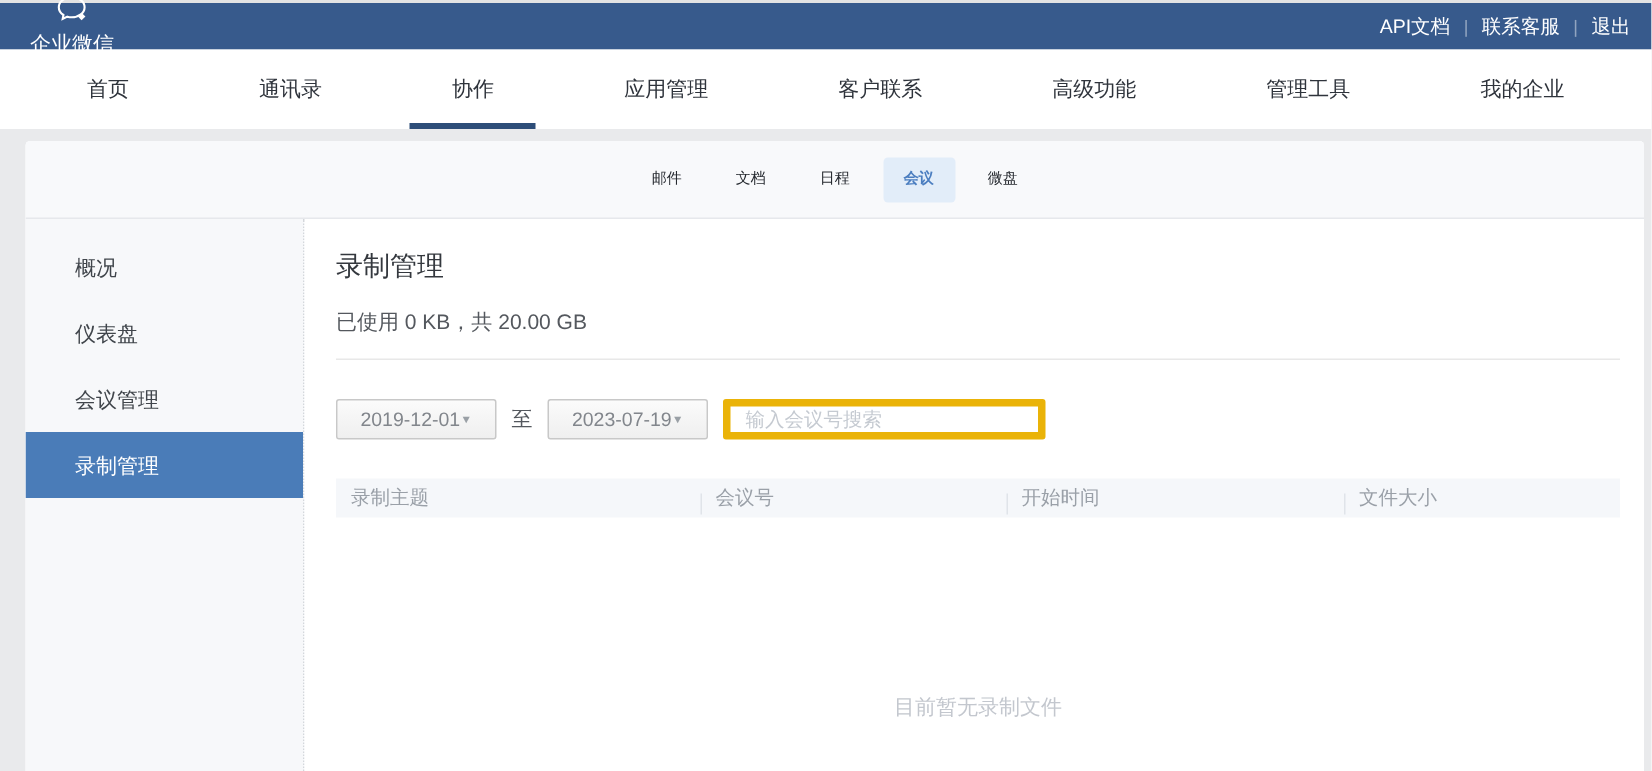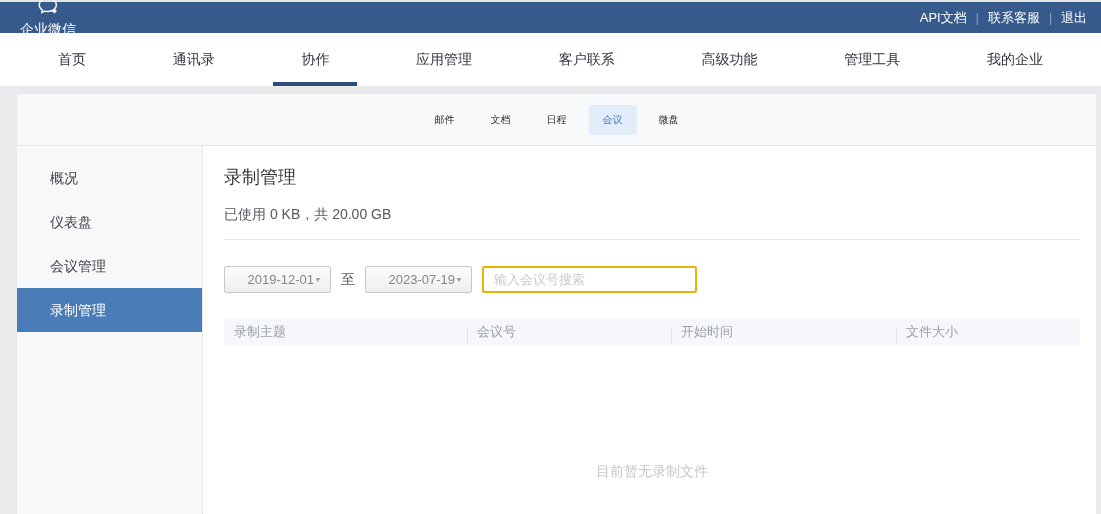"会议" .tab.active { font-weight: none -> bold }
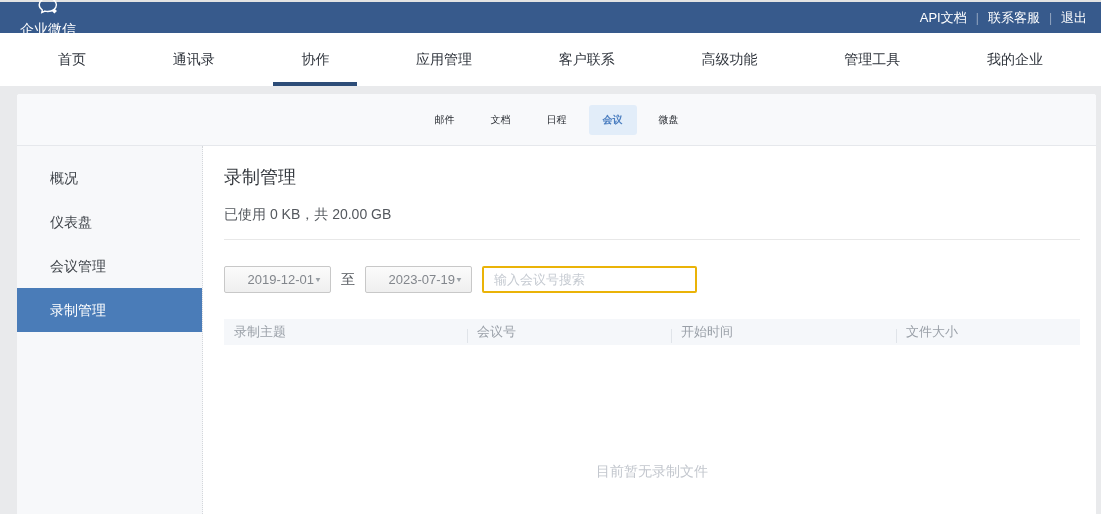"2019-12-01" .date-select { justify-content: flex-end -> center }
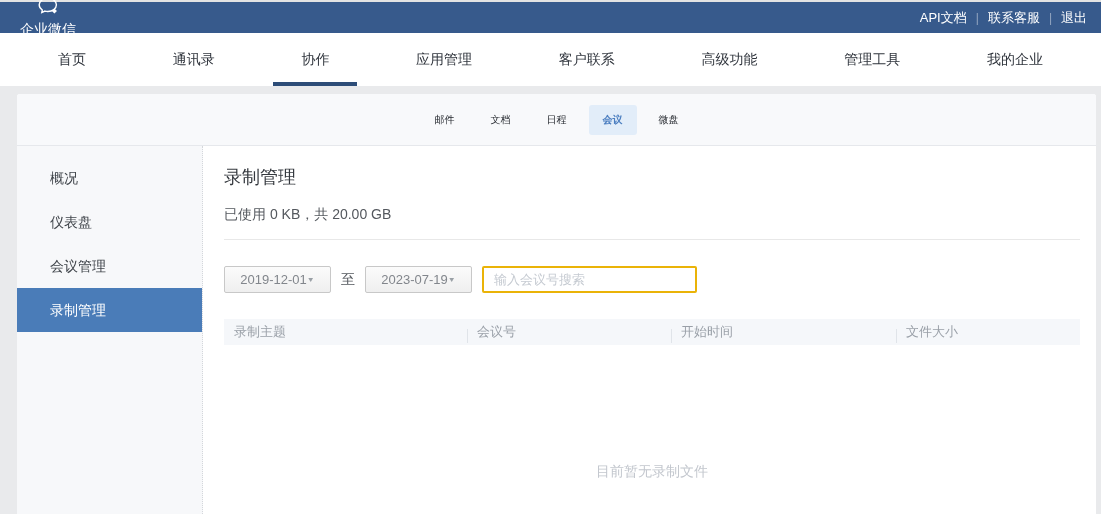"输入会议号搜索" .search-input { border: 2px solid #eab308 -> 5px solid #eab308 }
